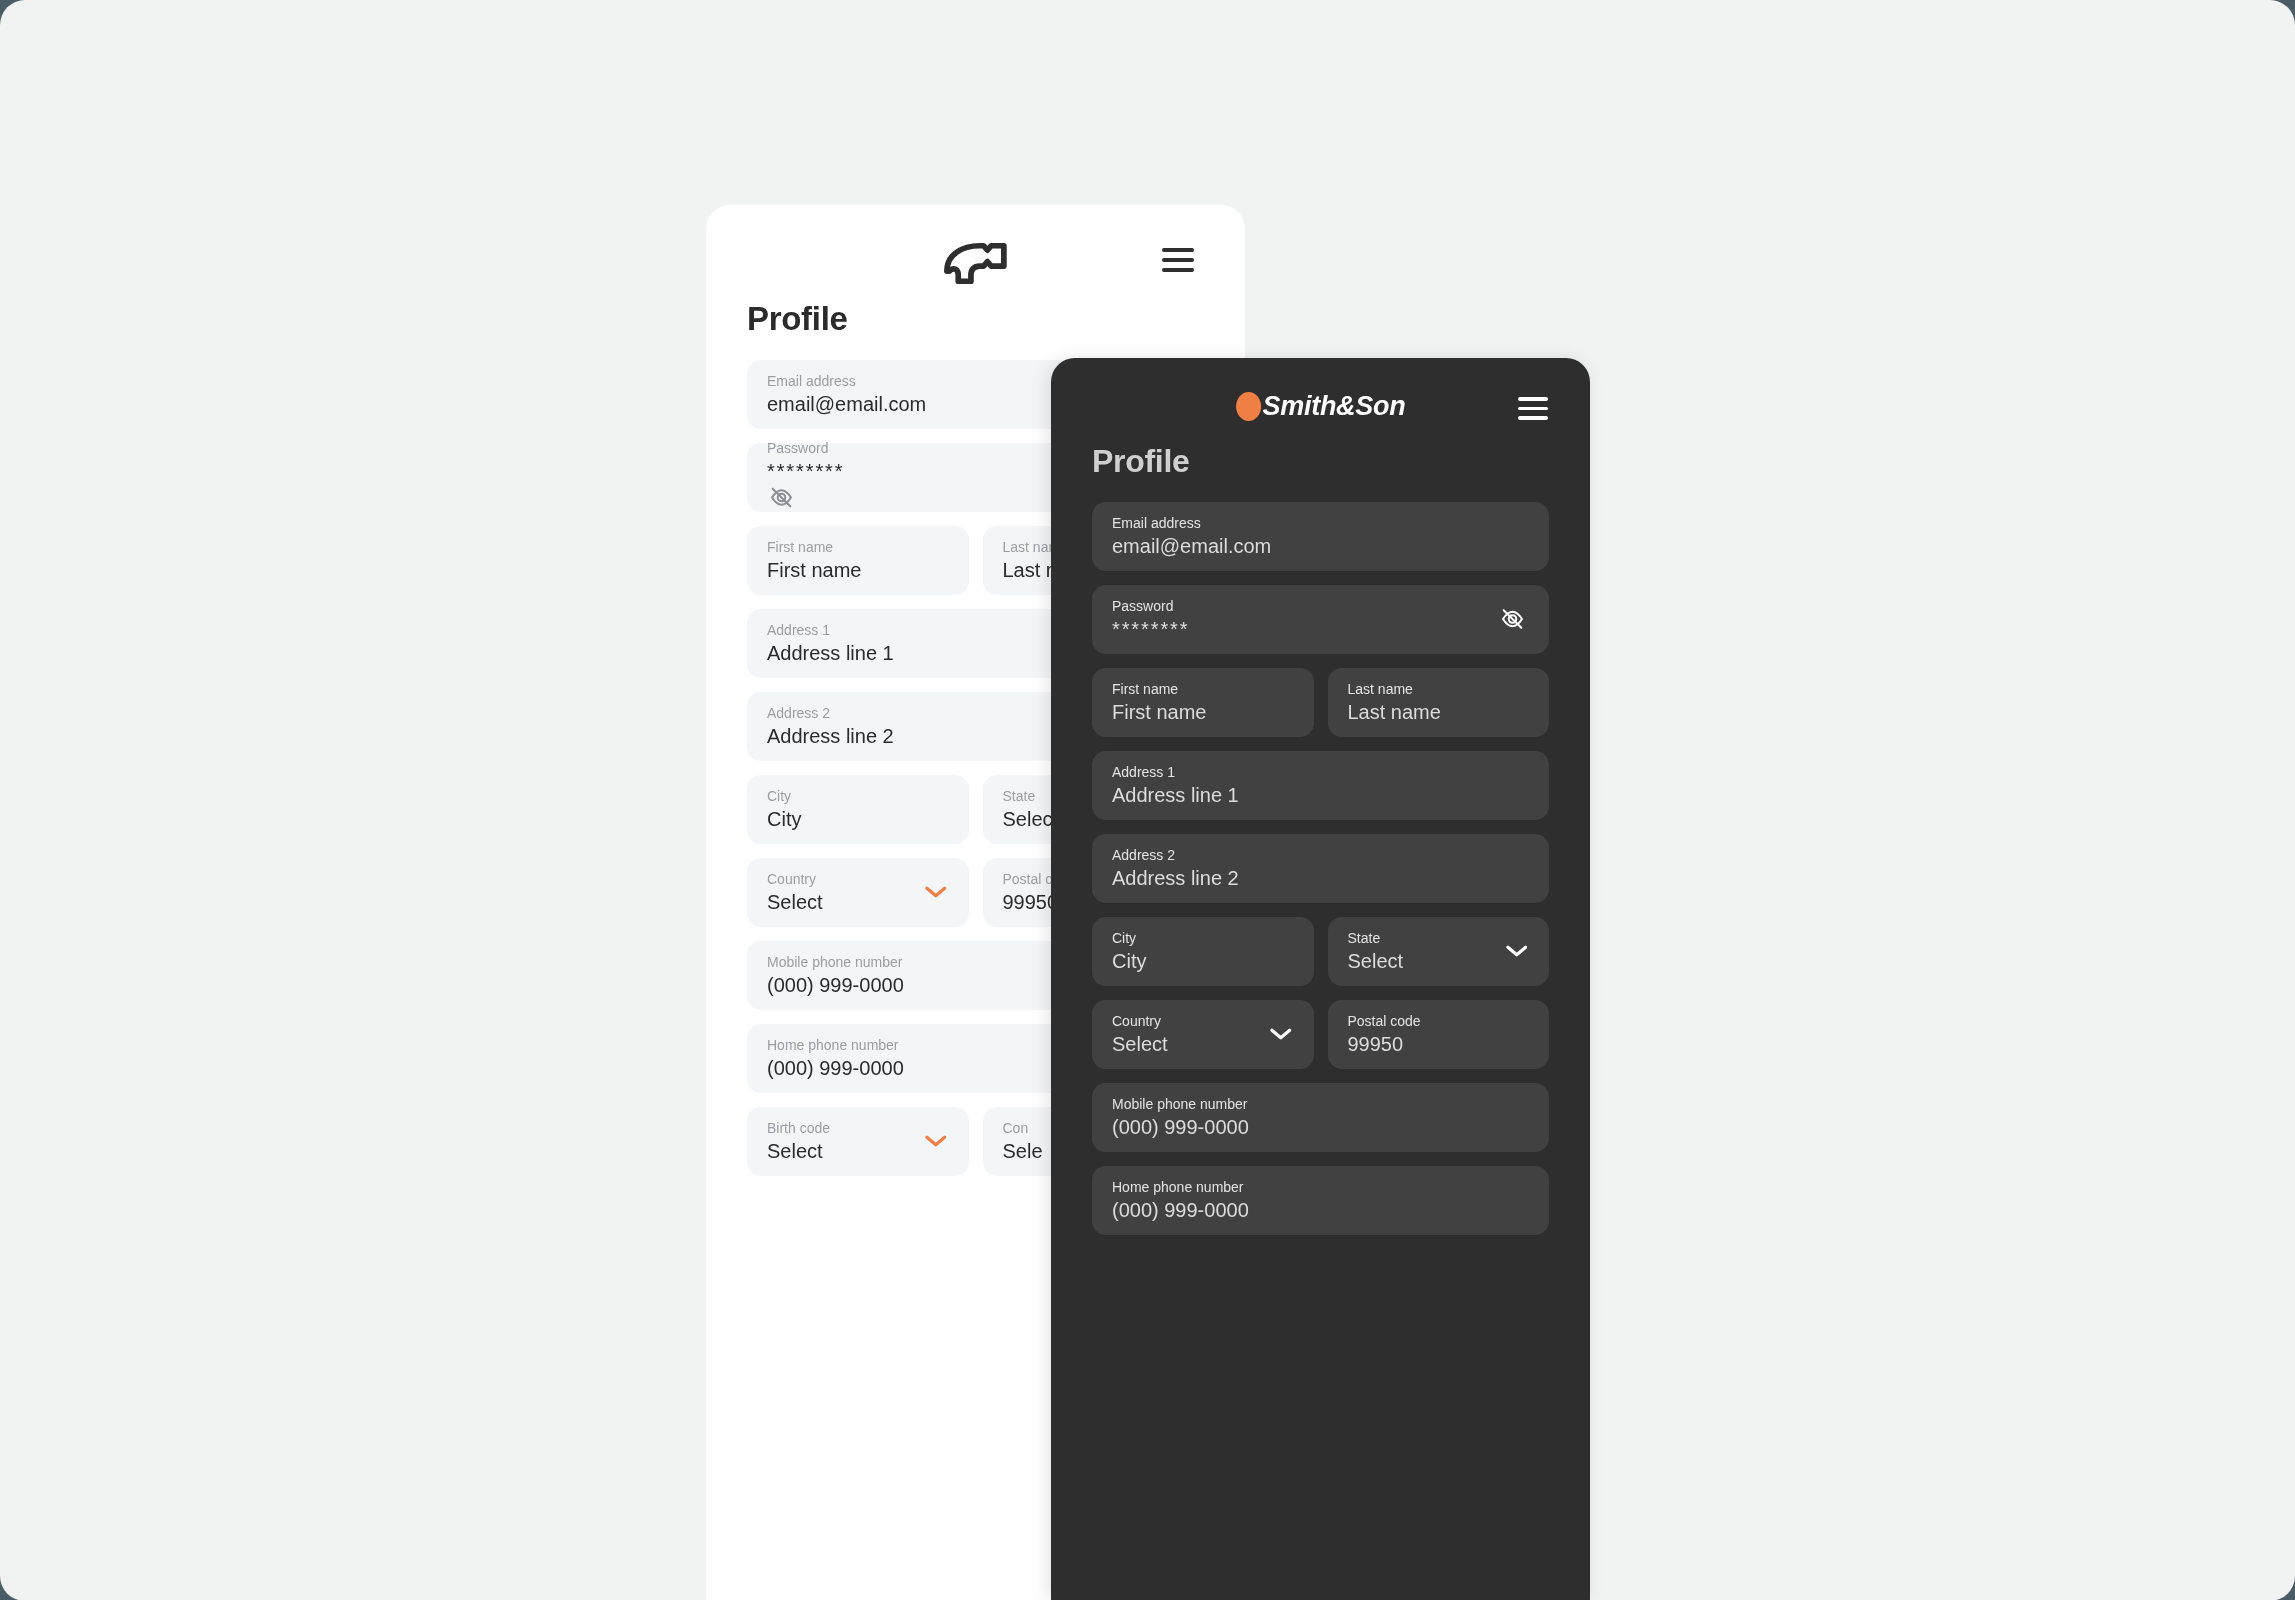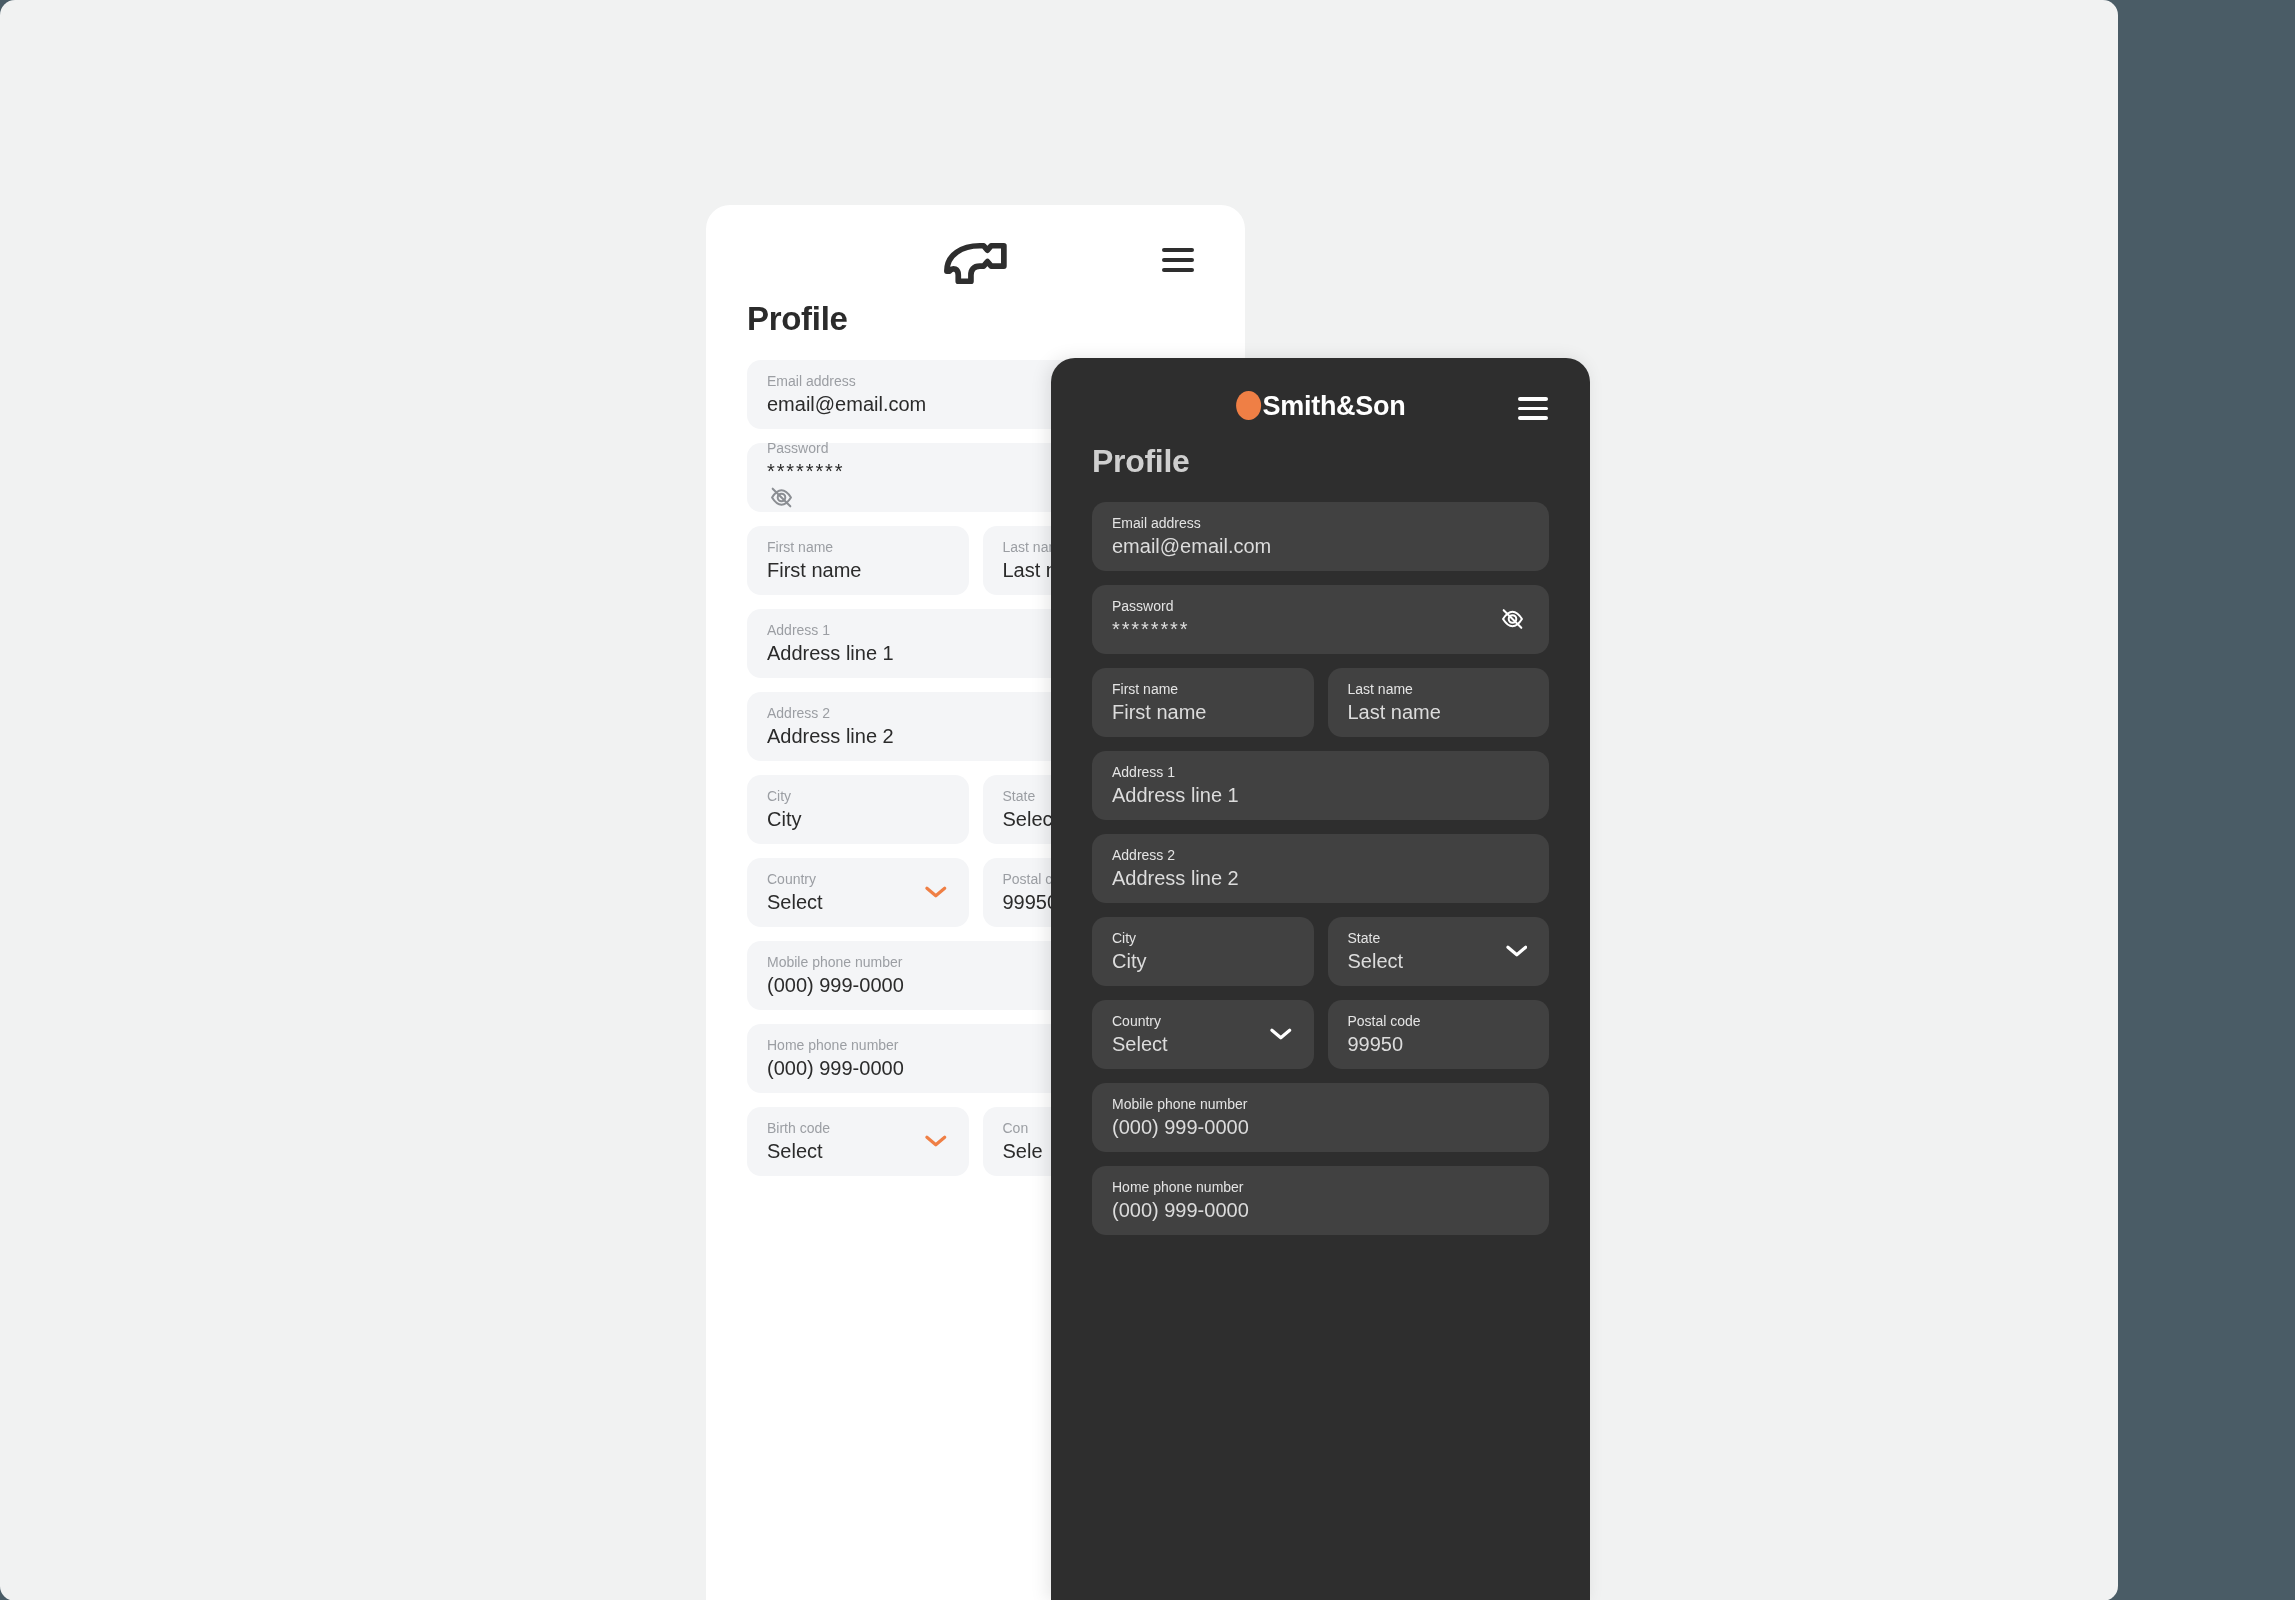"Profile" #canvas { border-radius: 15px -> 25px; width: 2118px -> 2295px }
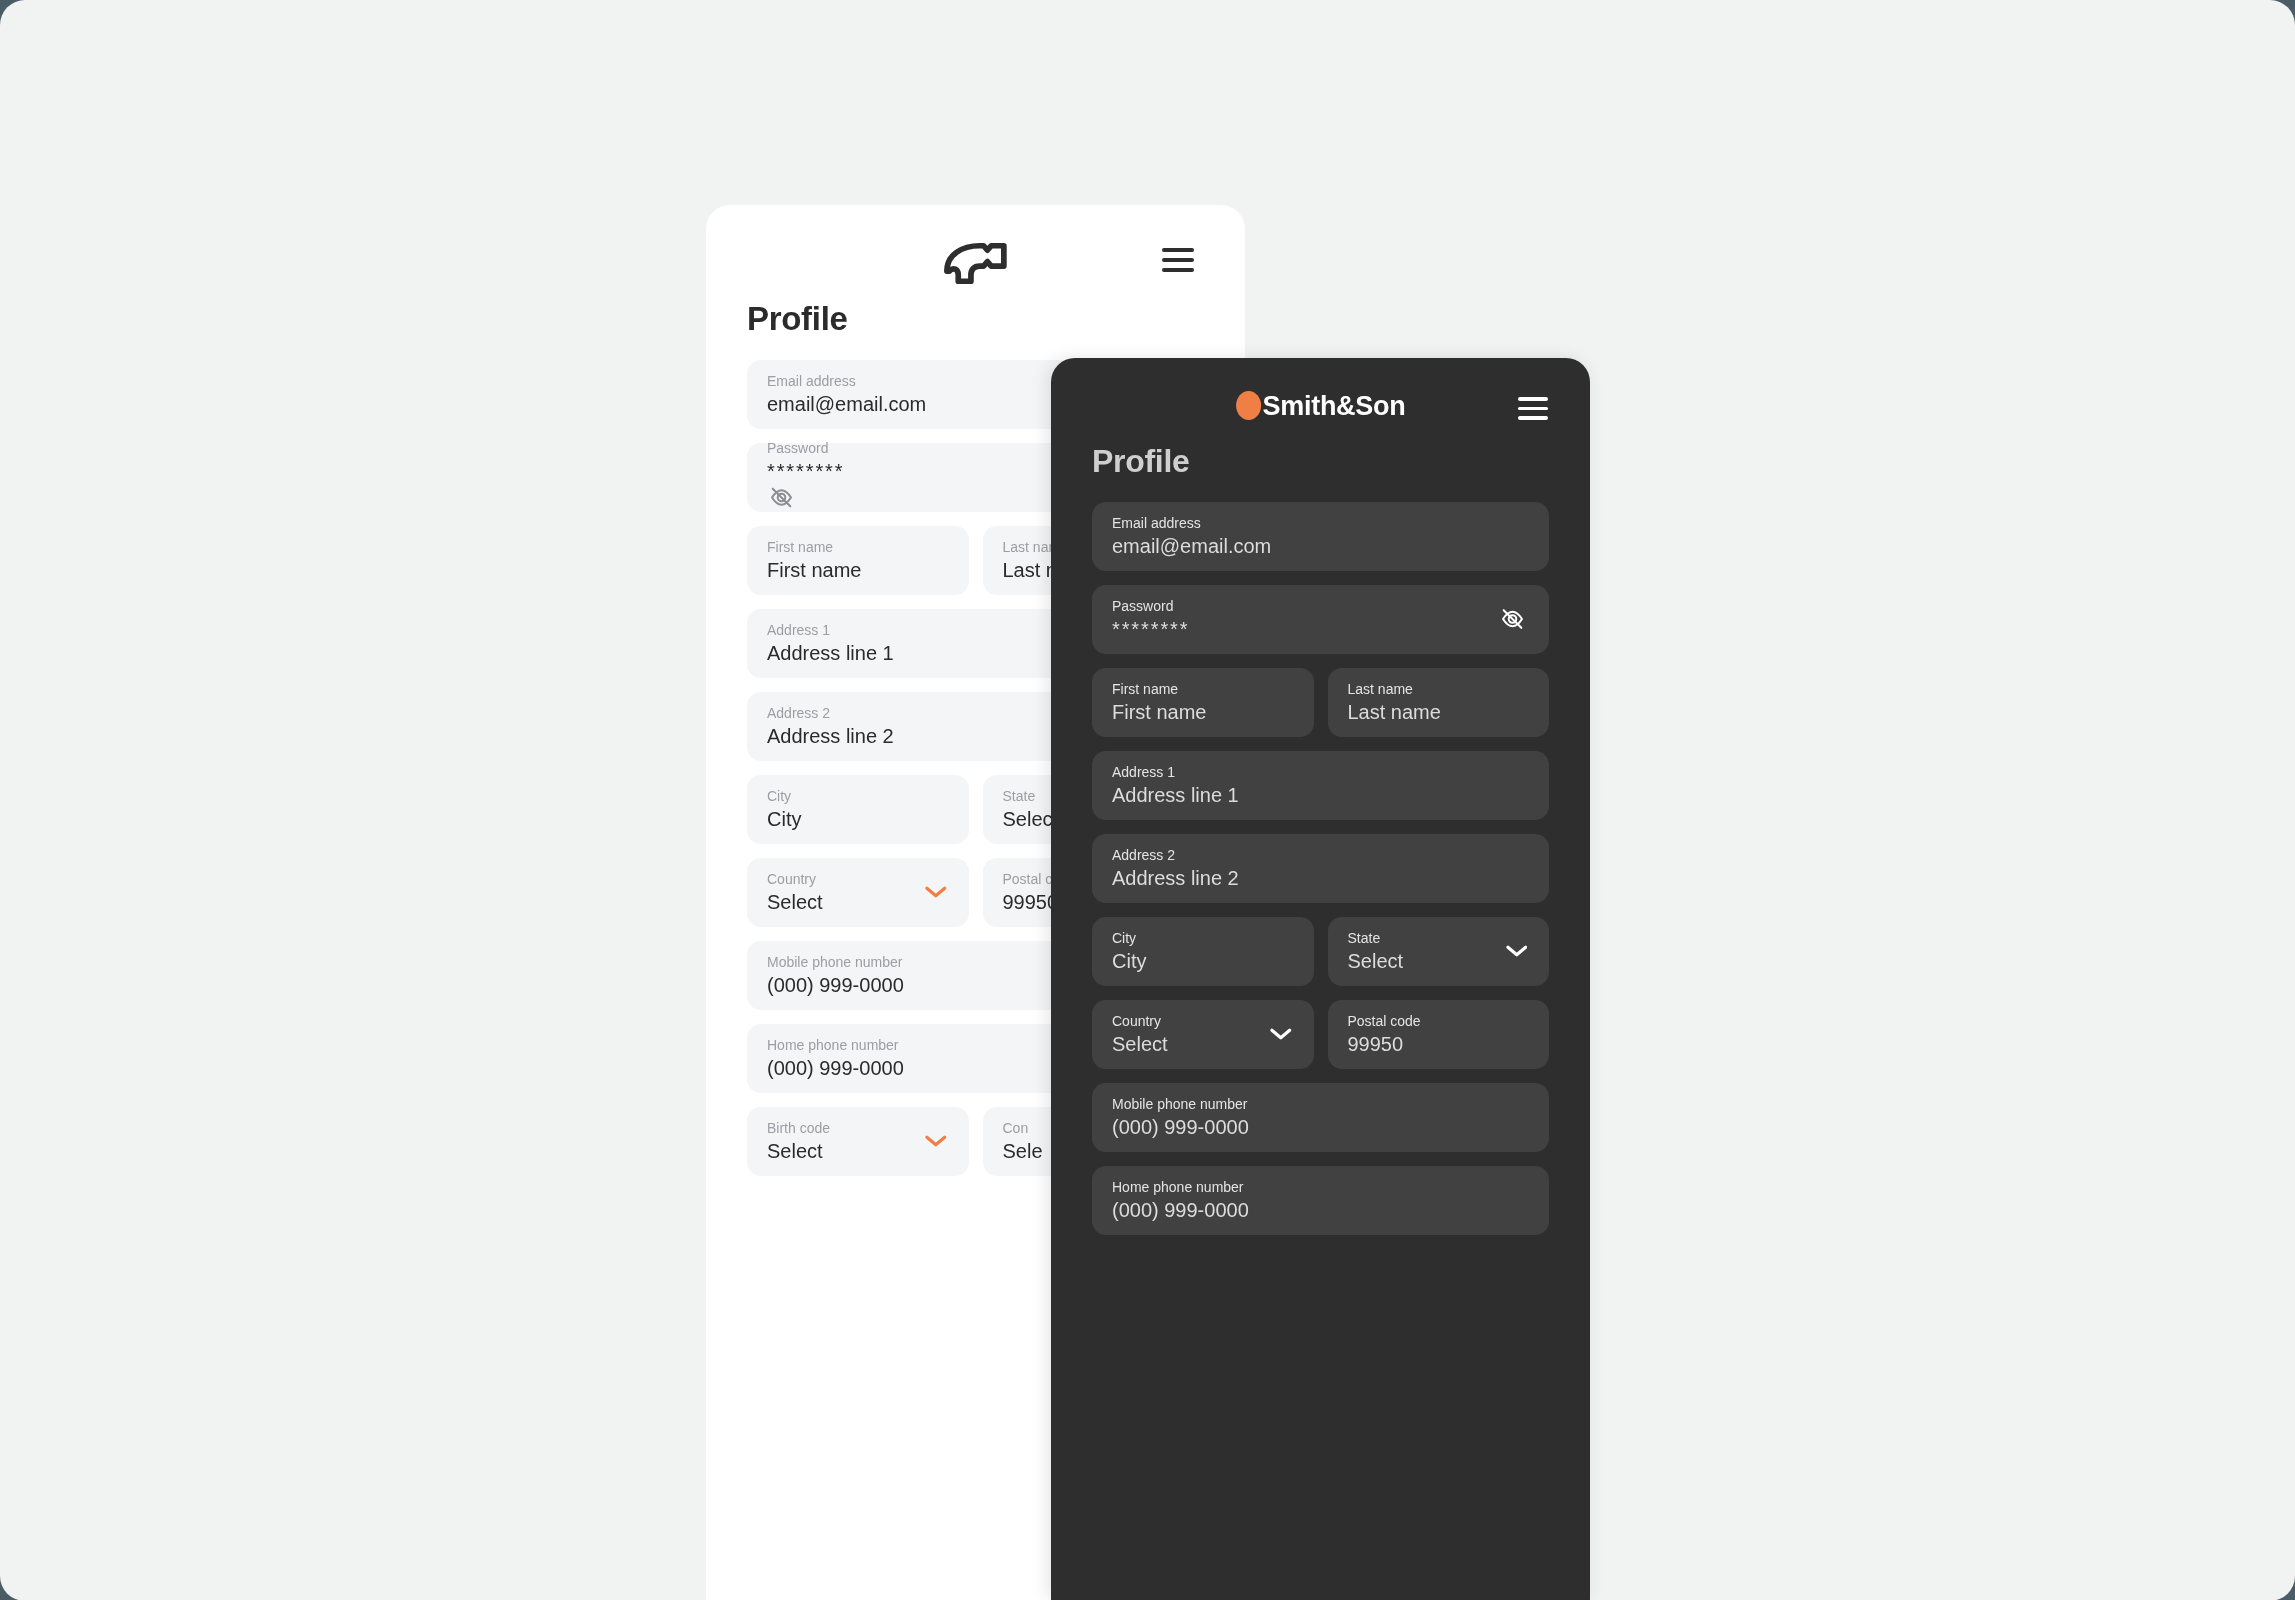"Smith&Son" #dark-phone .brand { align-items: none -> center; font-style: none -> italic }
